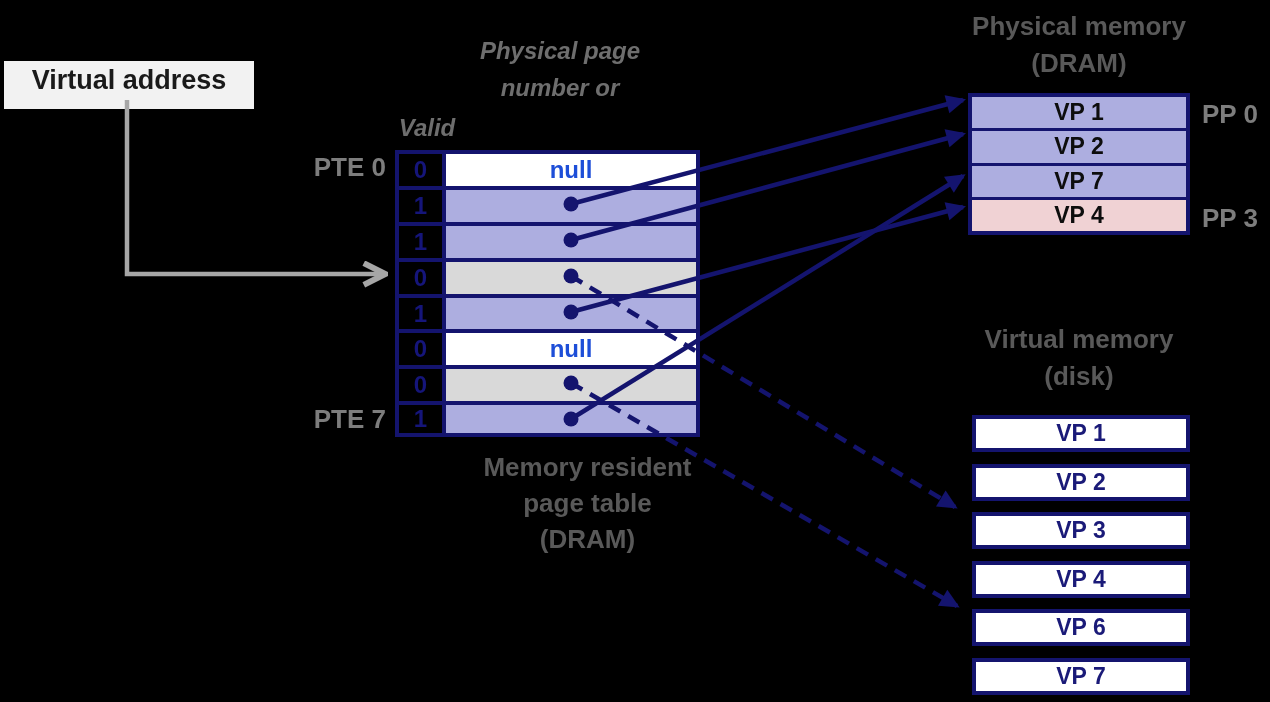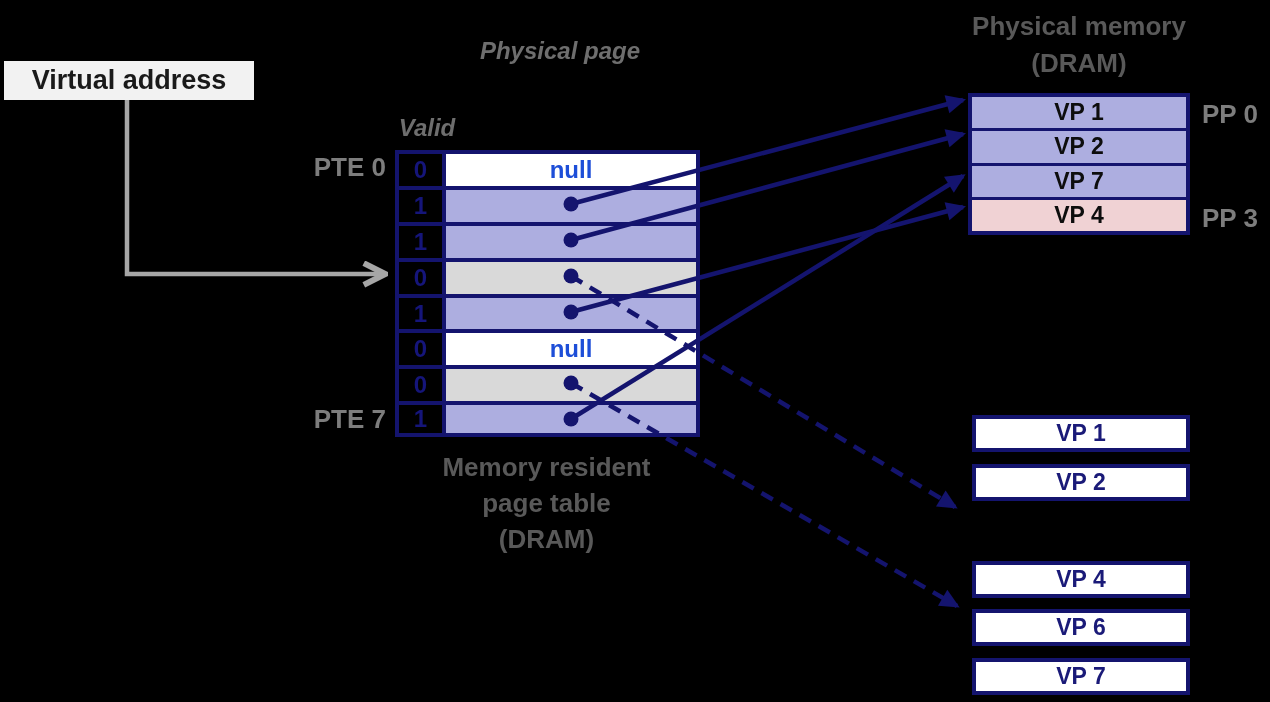"Virtual address" #va-box { height: 39px -> 48px }
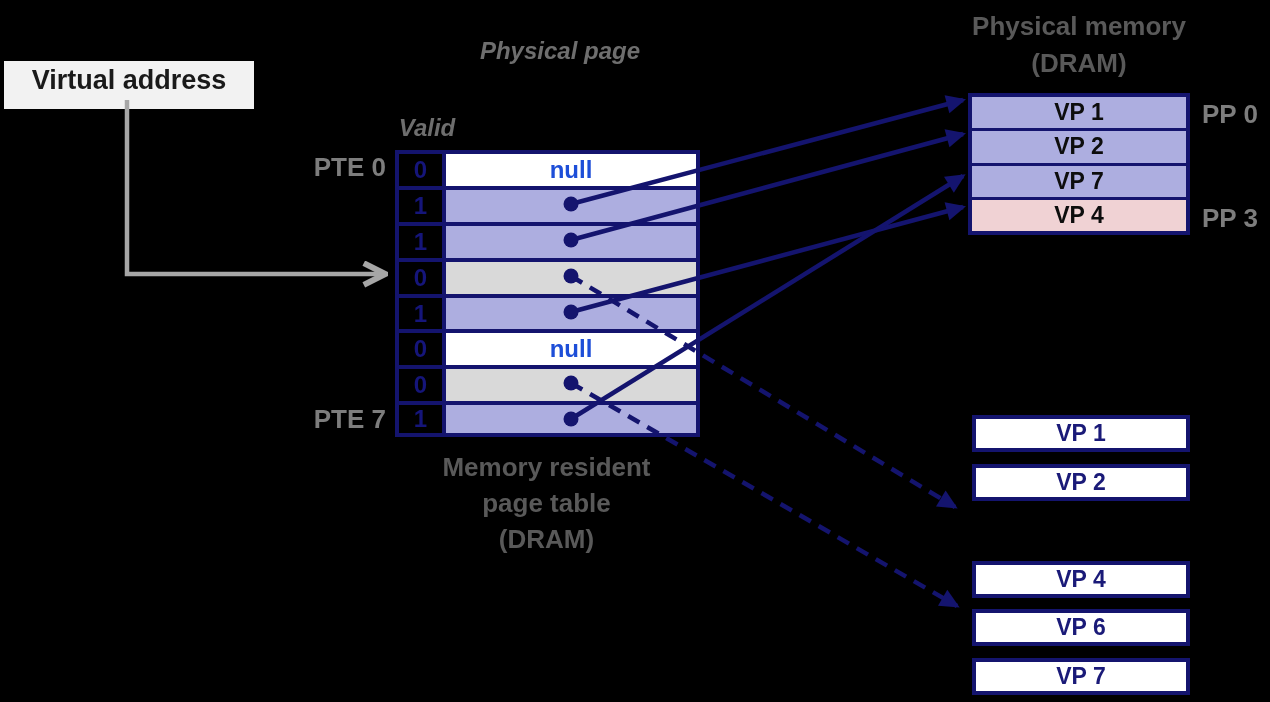"number or" div { html: none -> <div>number or</div> }
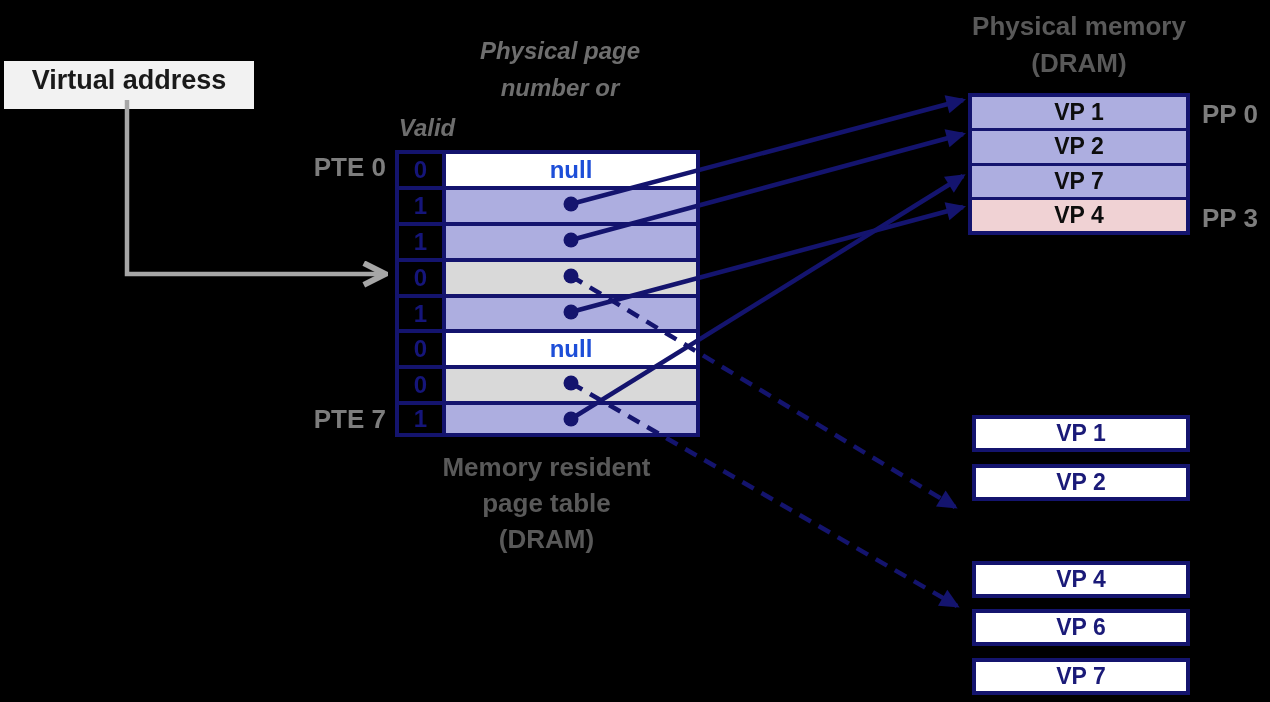"Virtual memory" div.abs { html: none -> <div> <div>Virtual memory</div> <div>(disk)</div> </div> }
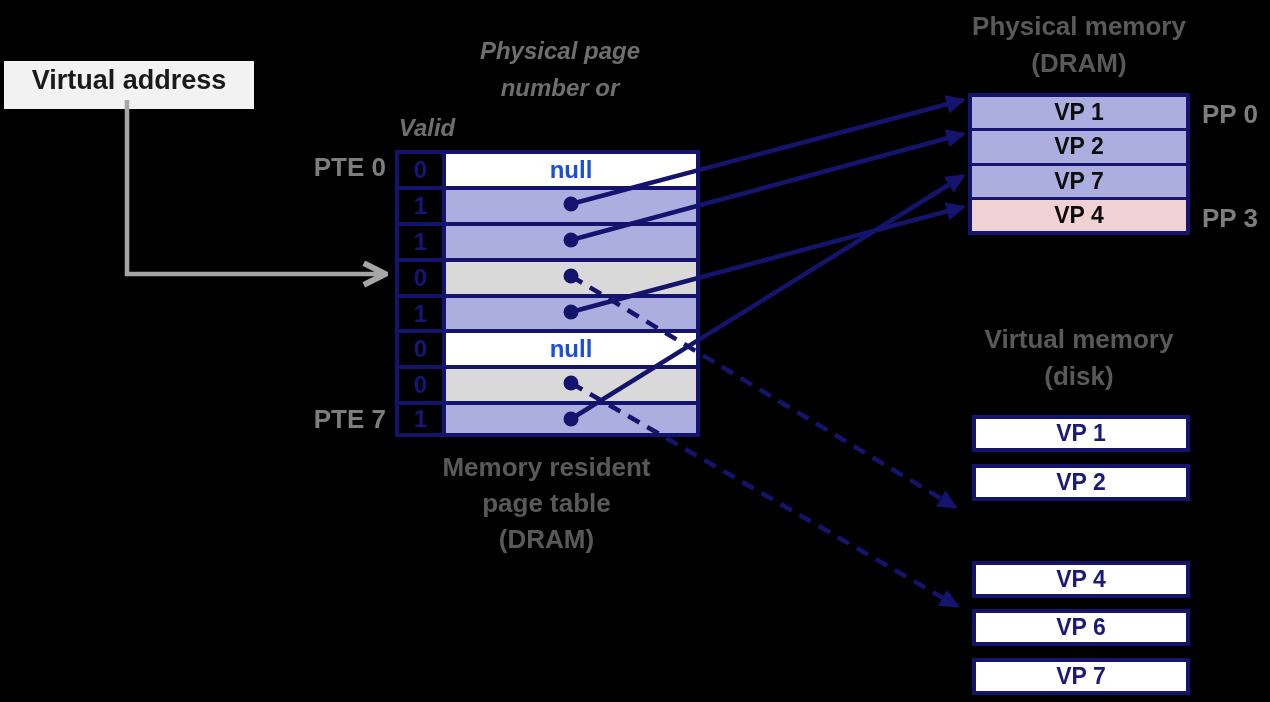"Memory resident" #pt-caption { left: 399px -> 440px }
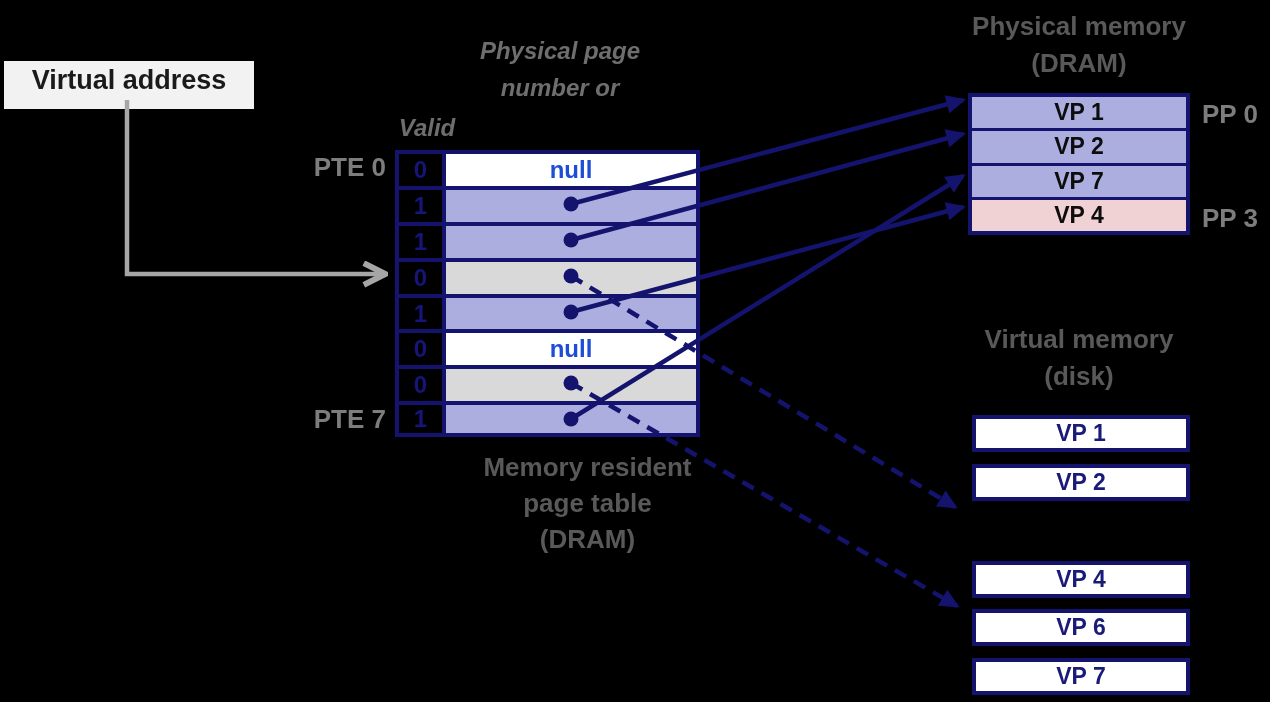"VP 3" div.abs { html: none -> <div>VP 3</div> }
